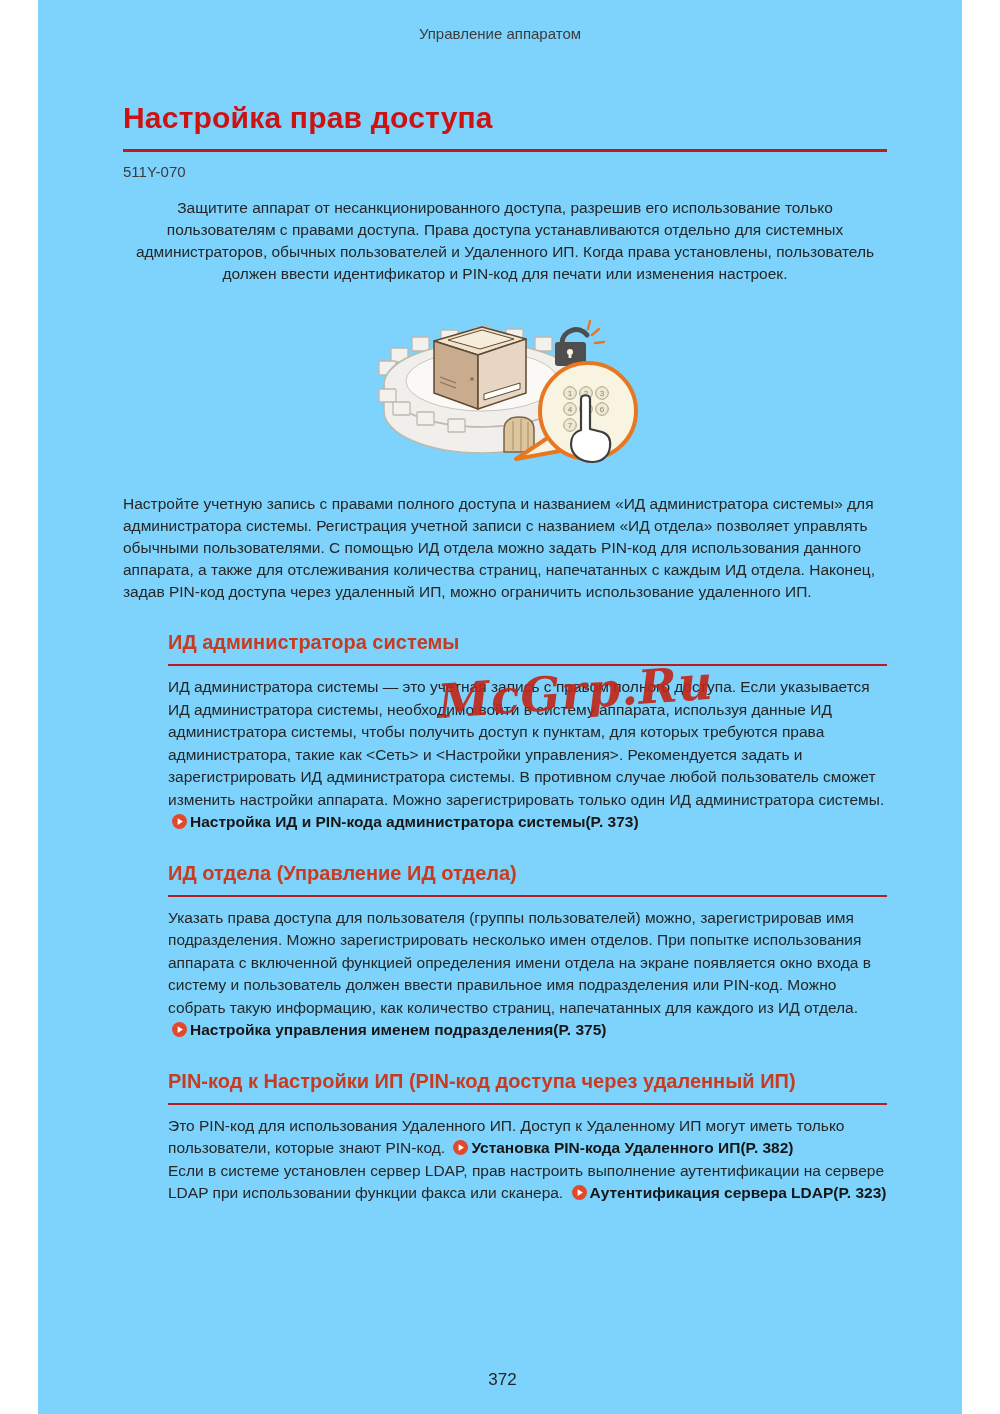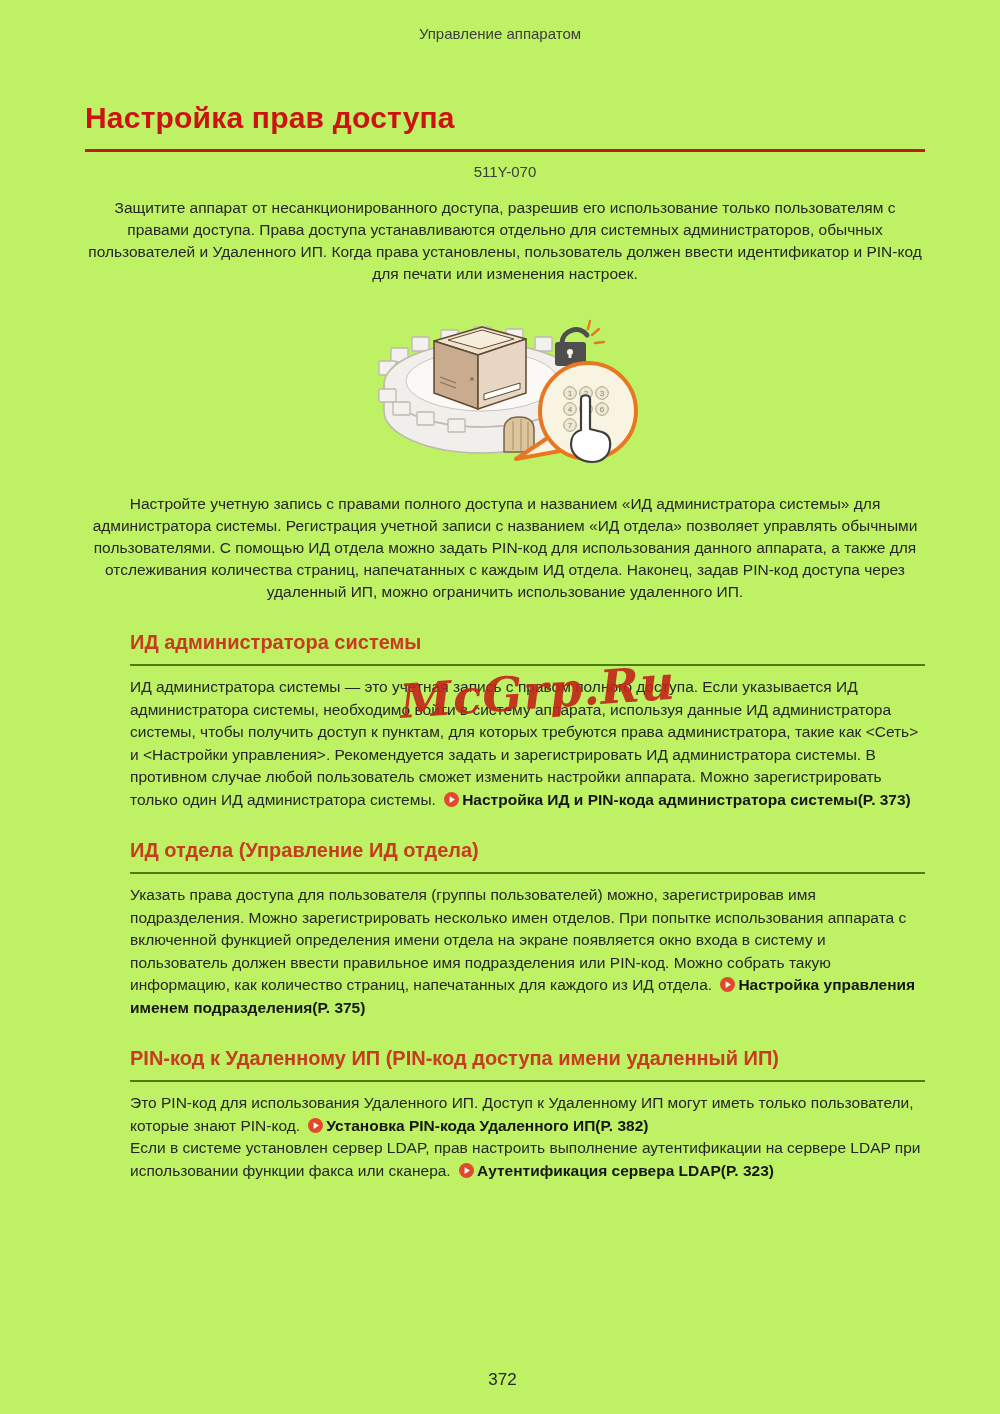"Управление аппаратом" .page { background: #bef264 -> #7dd3fc; width: 1000px -> 924px }
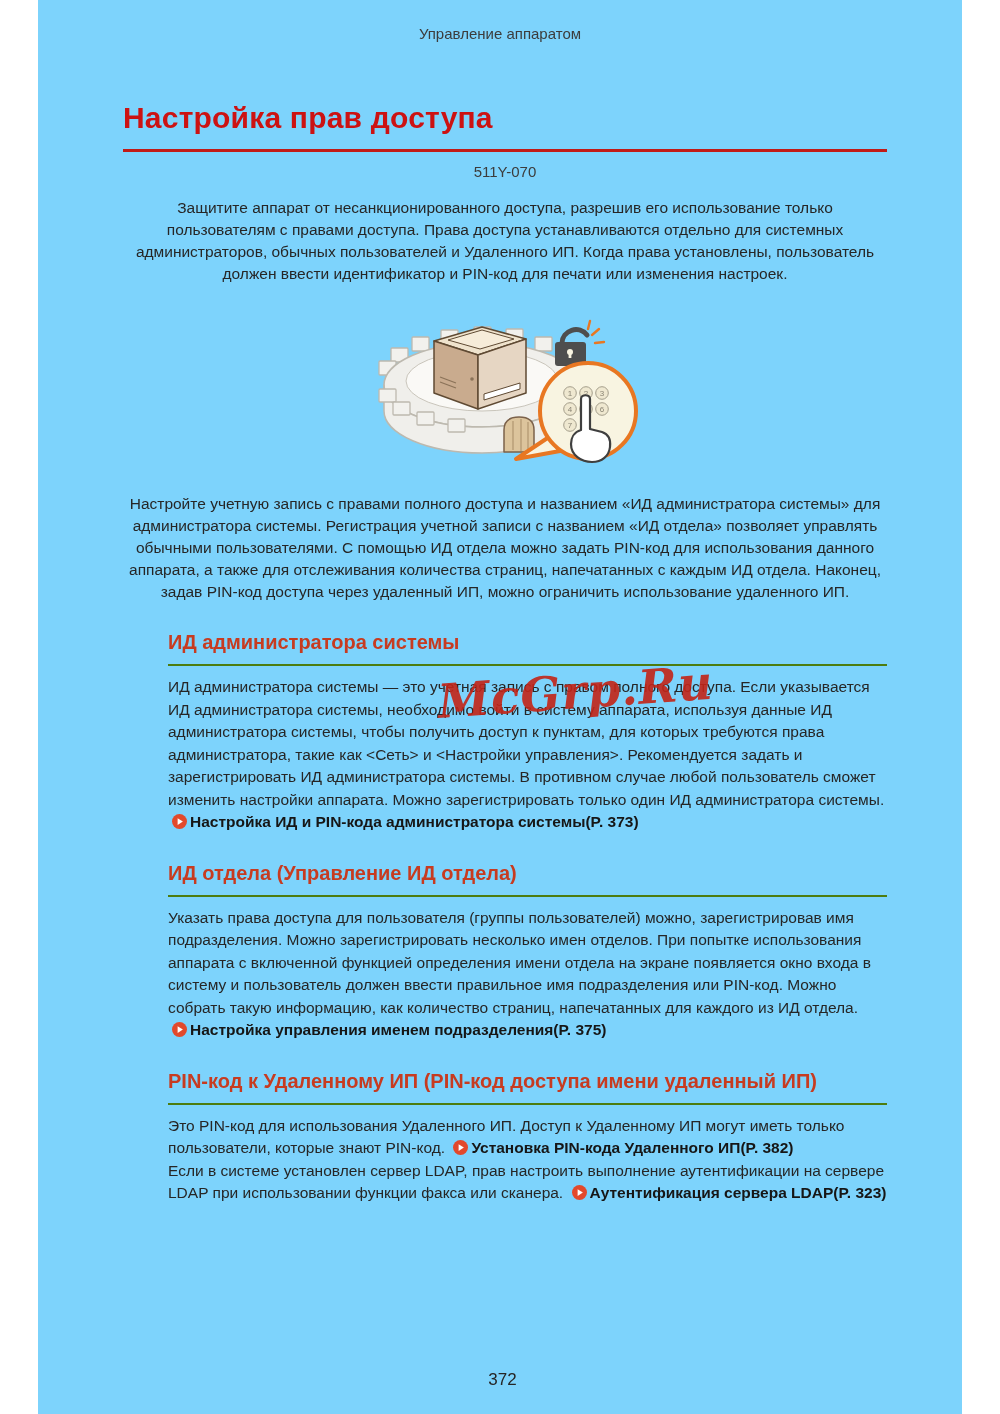"511Y-070" .doc-code { text-align: center -> left }
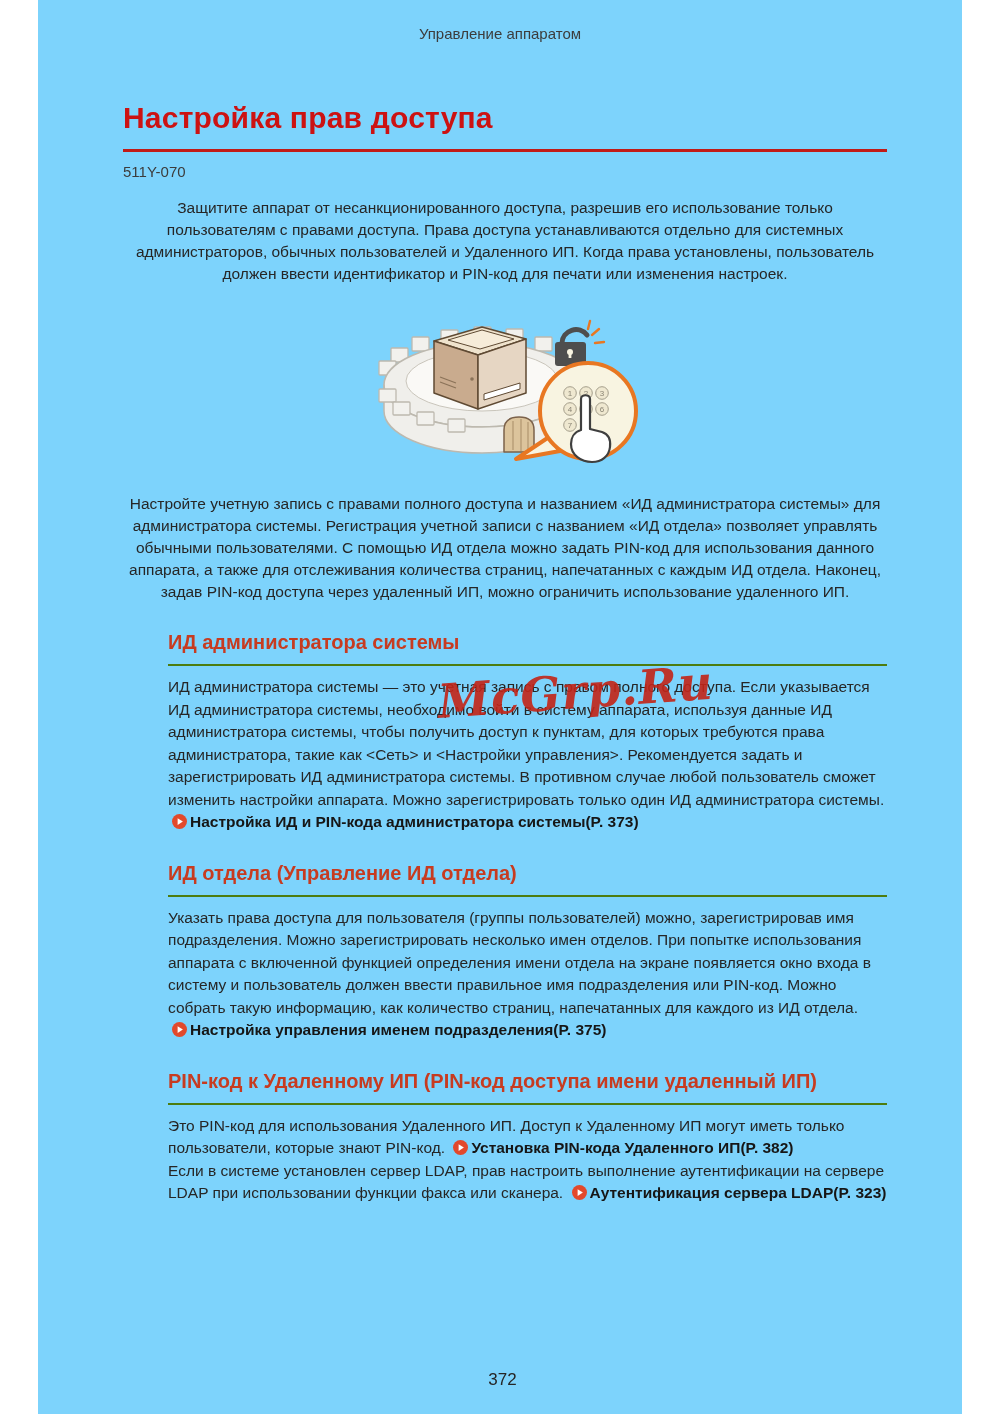"Настройте учетную запись с правами" .overview { text-align: center -> none }
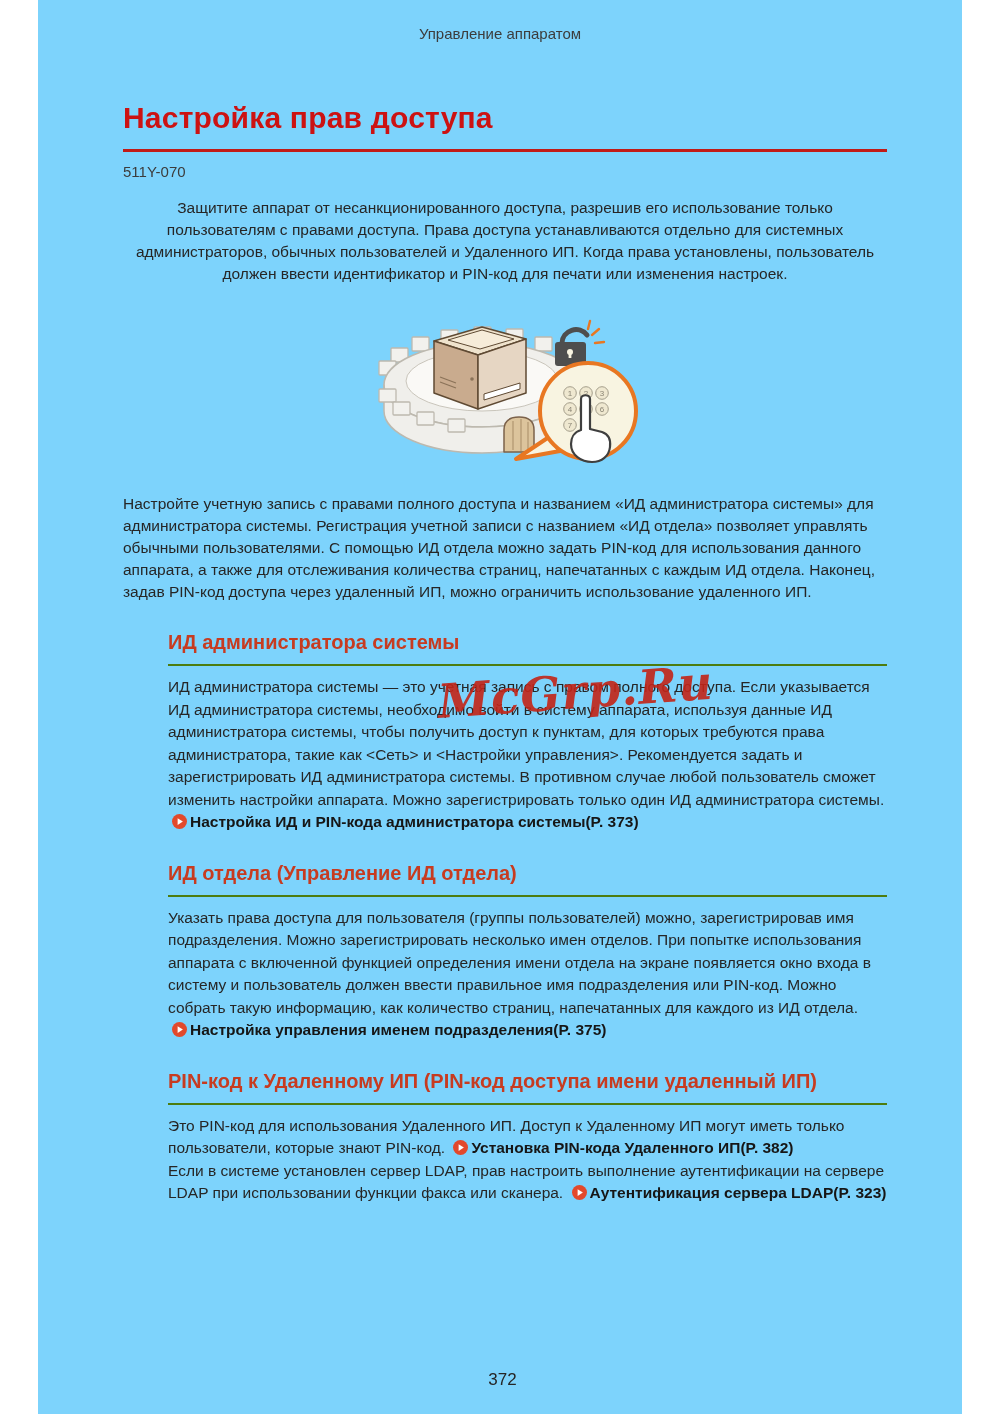"ИД администратора системы" h2.sec-heading { border-bottom: 2px solid #4d7c0f -> 2px solid #b91c1c }
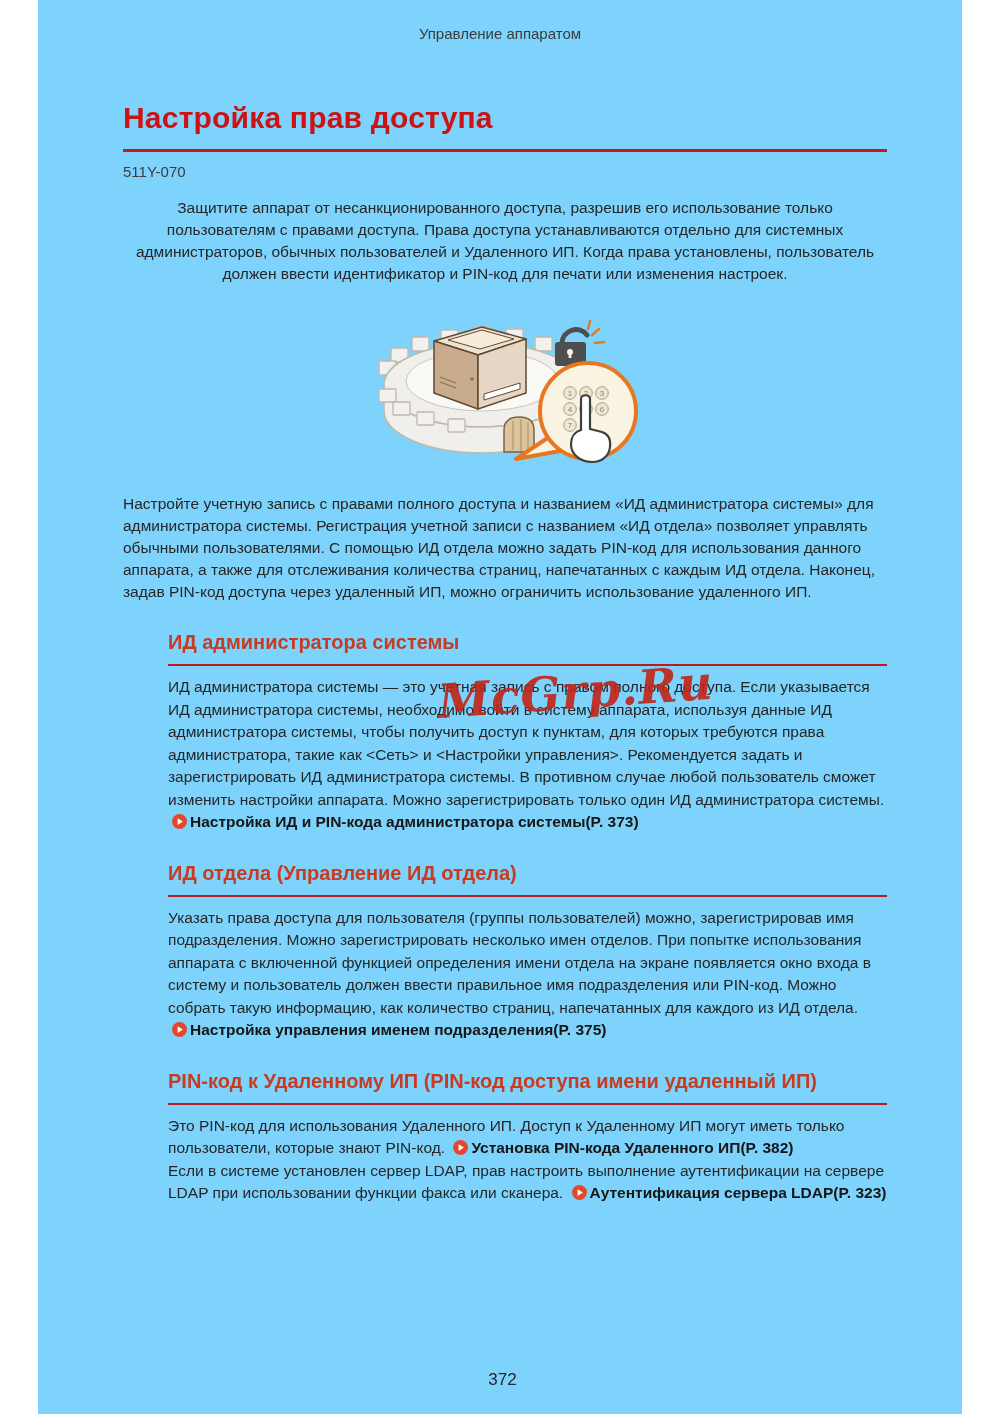"PIN-код к Удаленному ИП (PIN-код" h2.sec-heading { text: Удаленному ИП (PIN-код доступа имени -> Настройки ИП (PIN-код доступа через }
